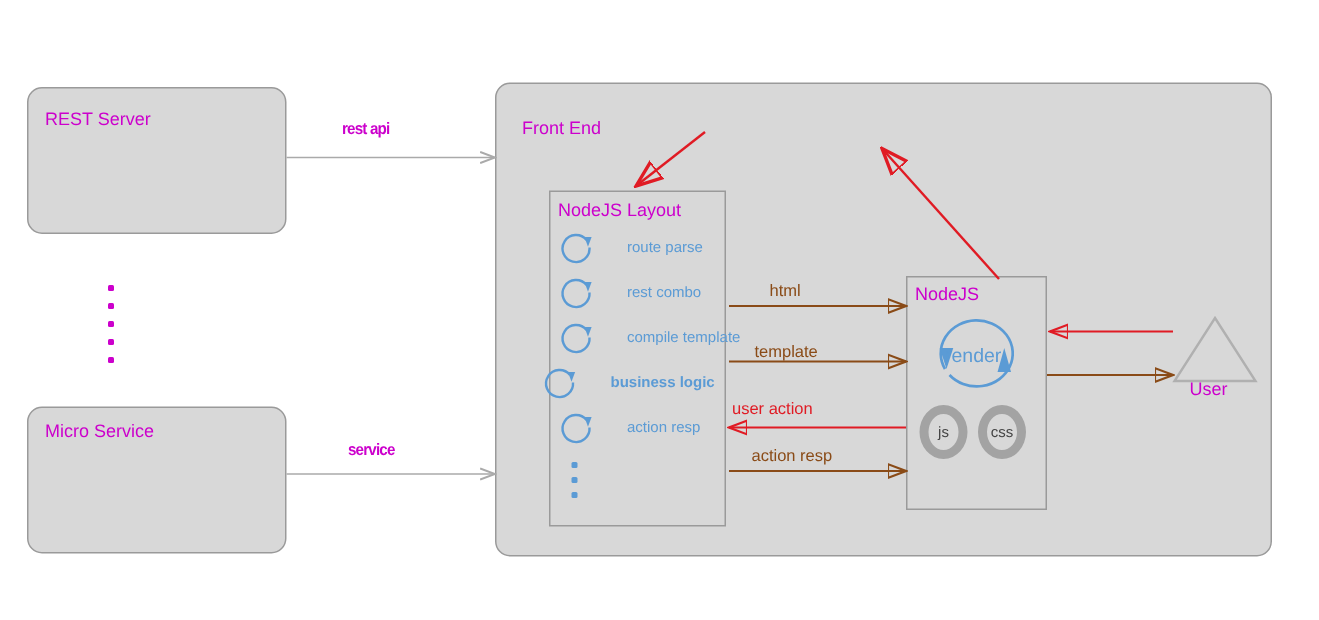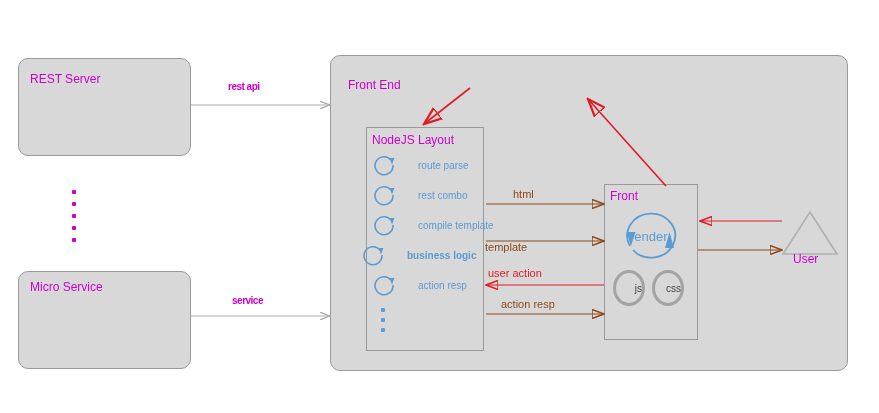"Front" div.box-title { text: Front -> NodeJS }
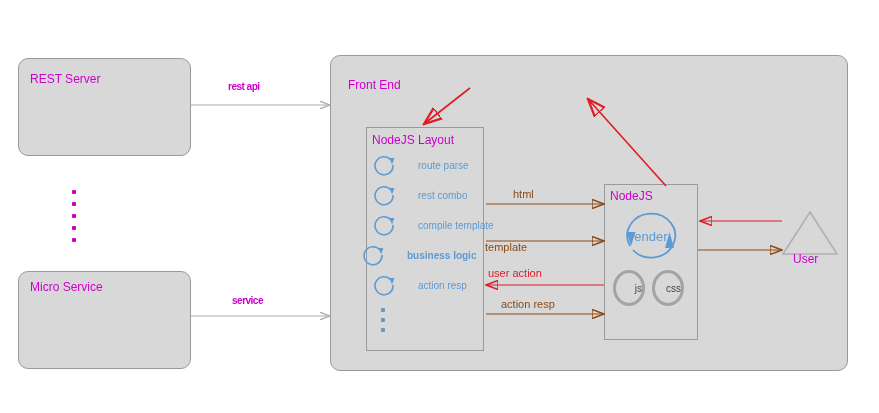"template" div.edge-label { left: 485px -> 503px; margin-top: 12px -> none }
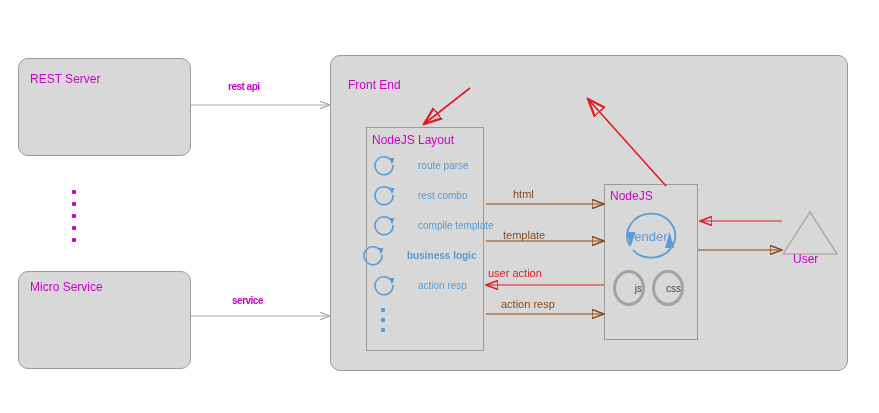"js" .small-ellipse { border: 3px solid #a3a3a3 -> 6px solid #a3a3a3; justify-content: flex-end -> center }
